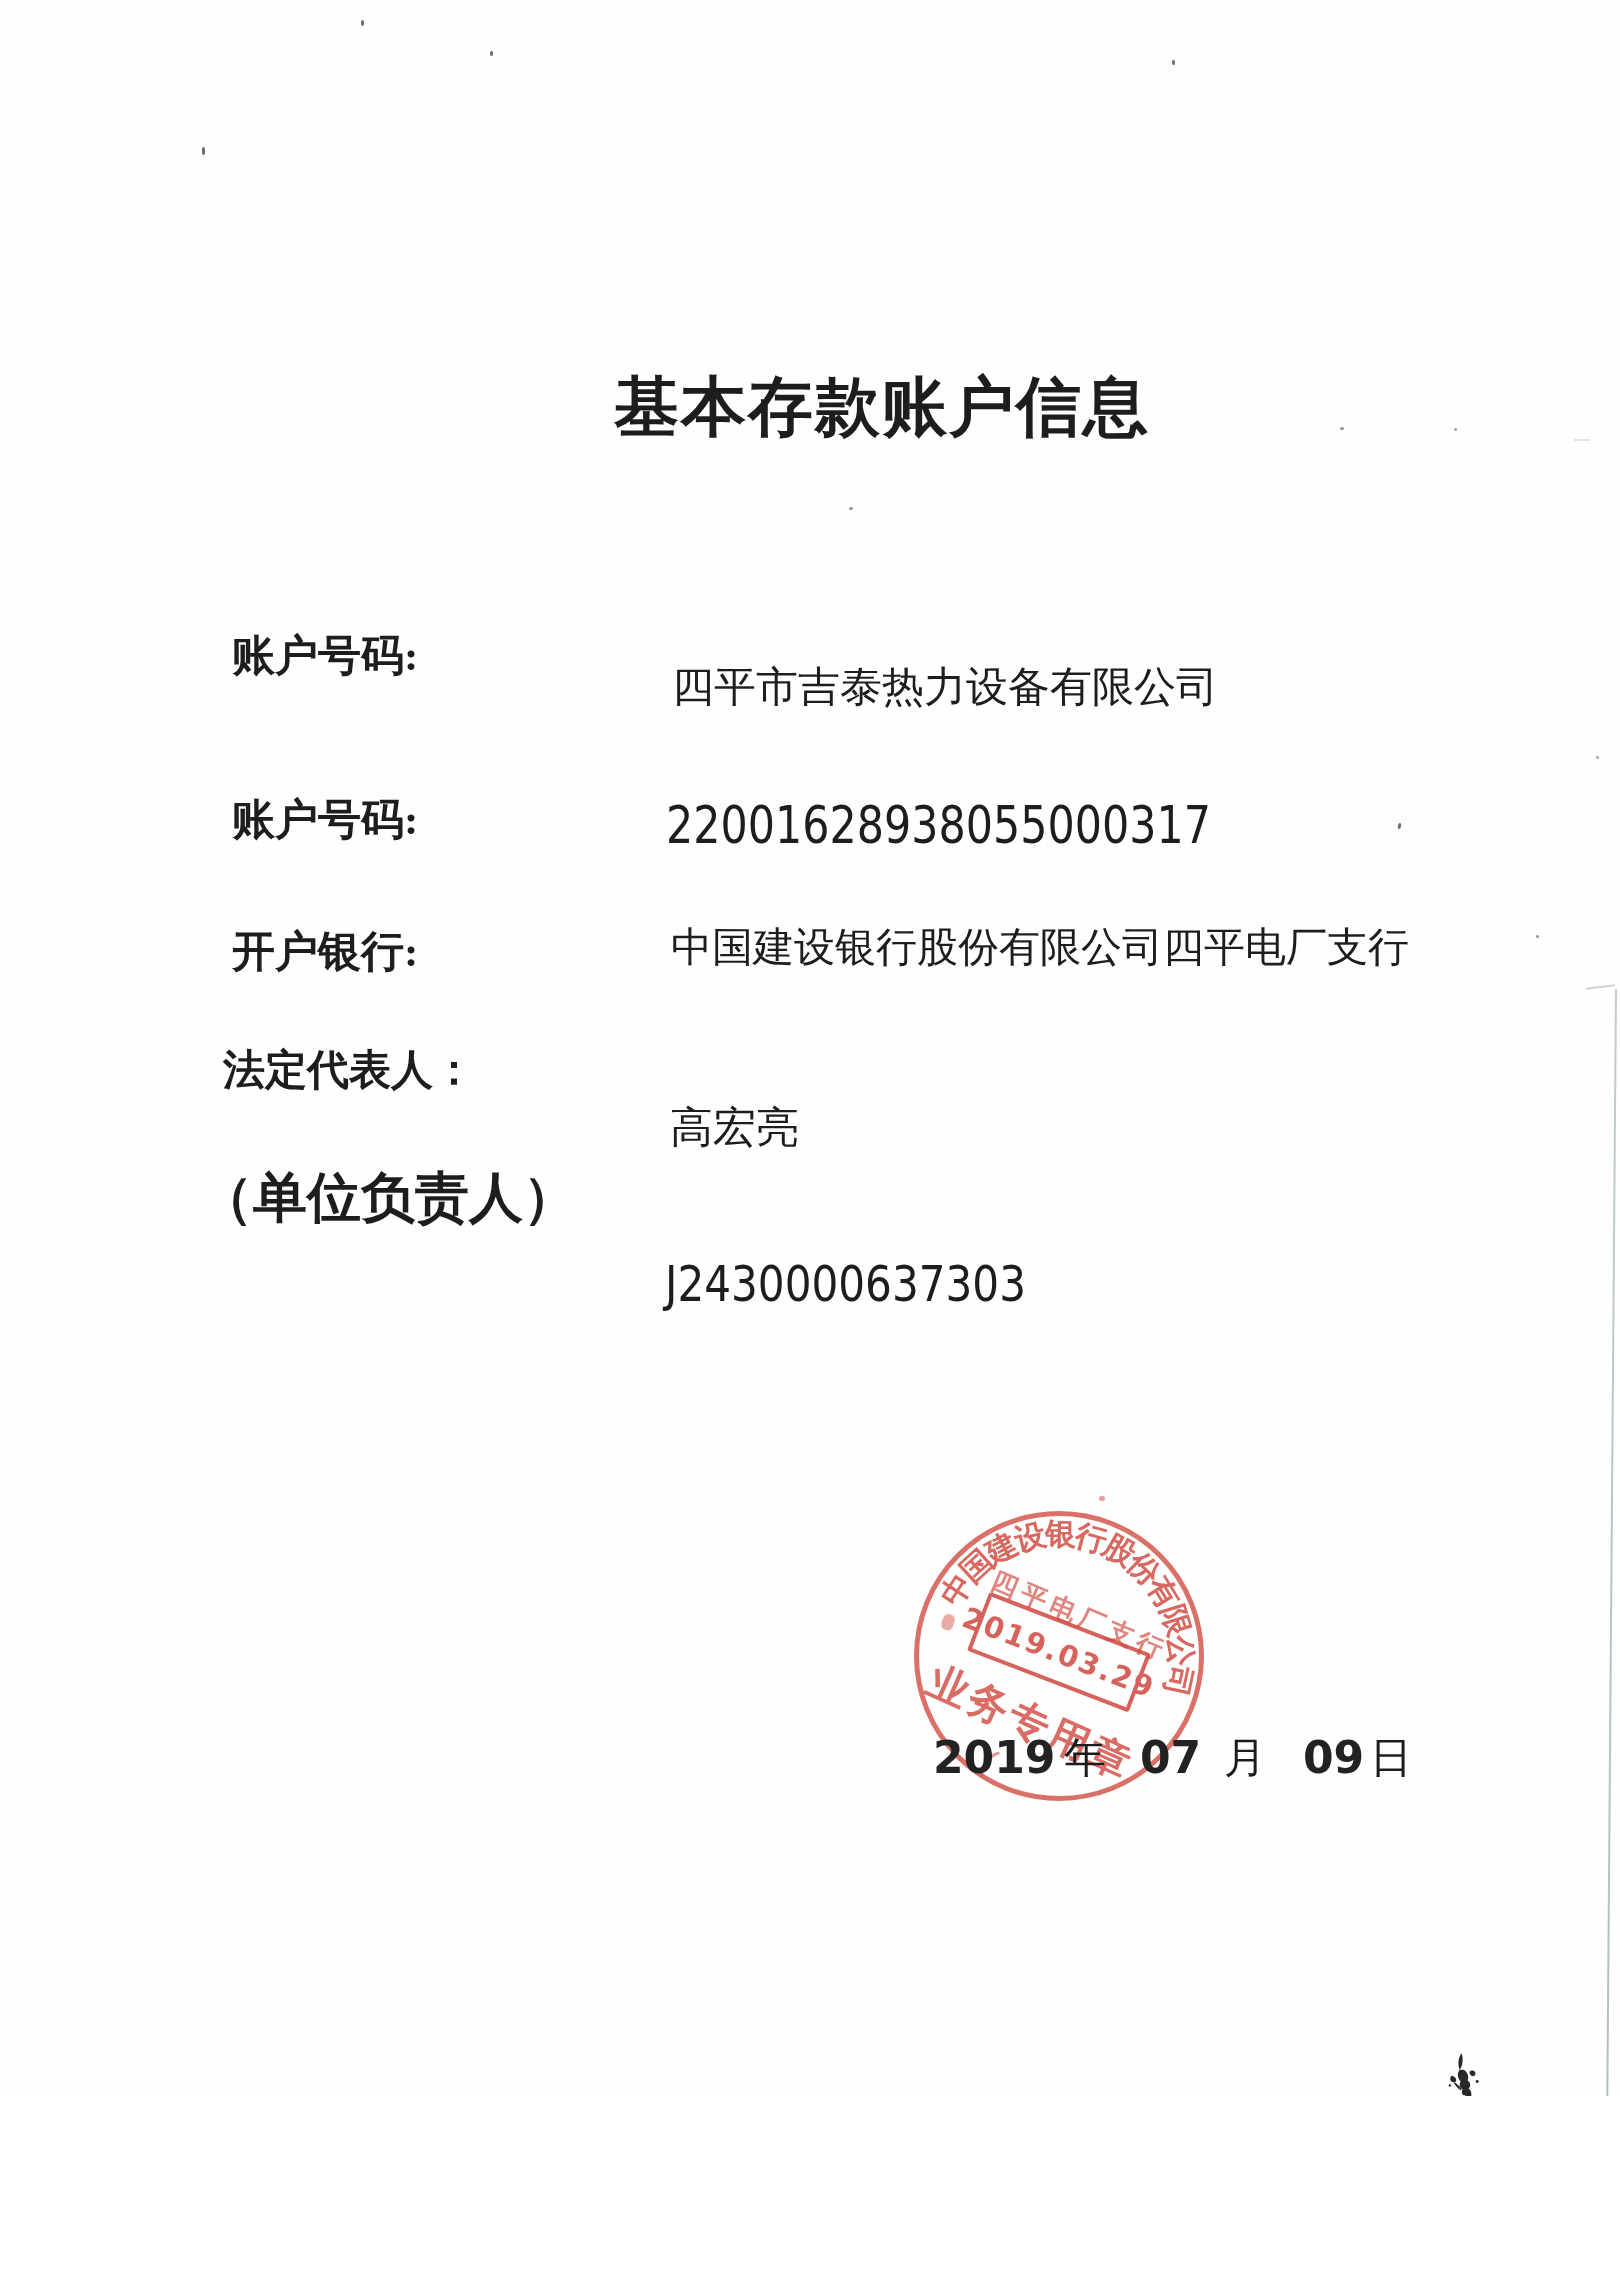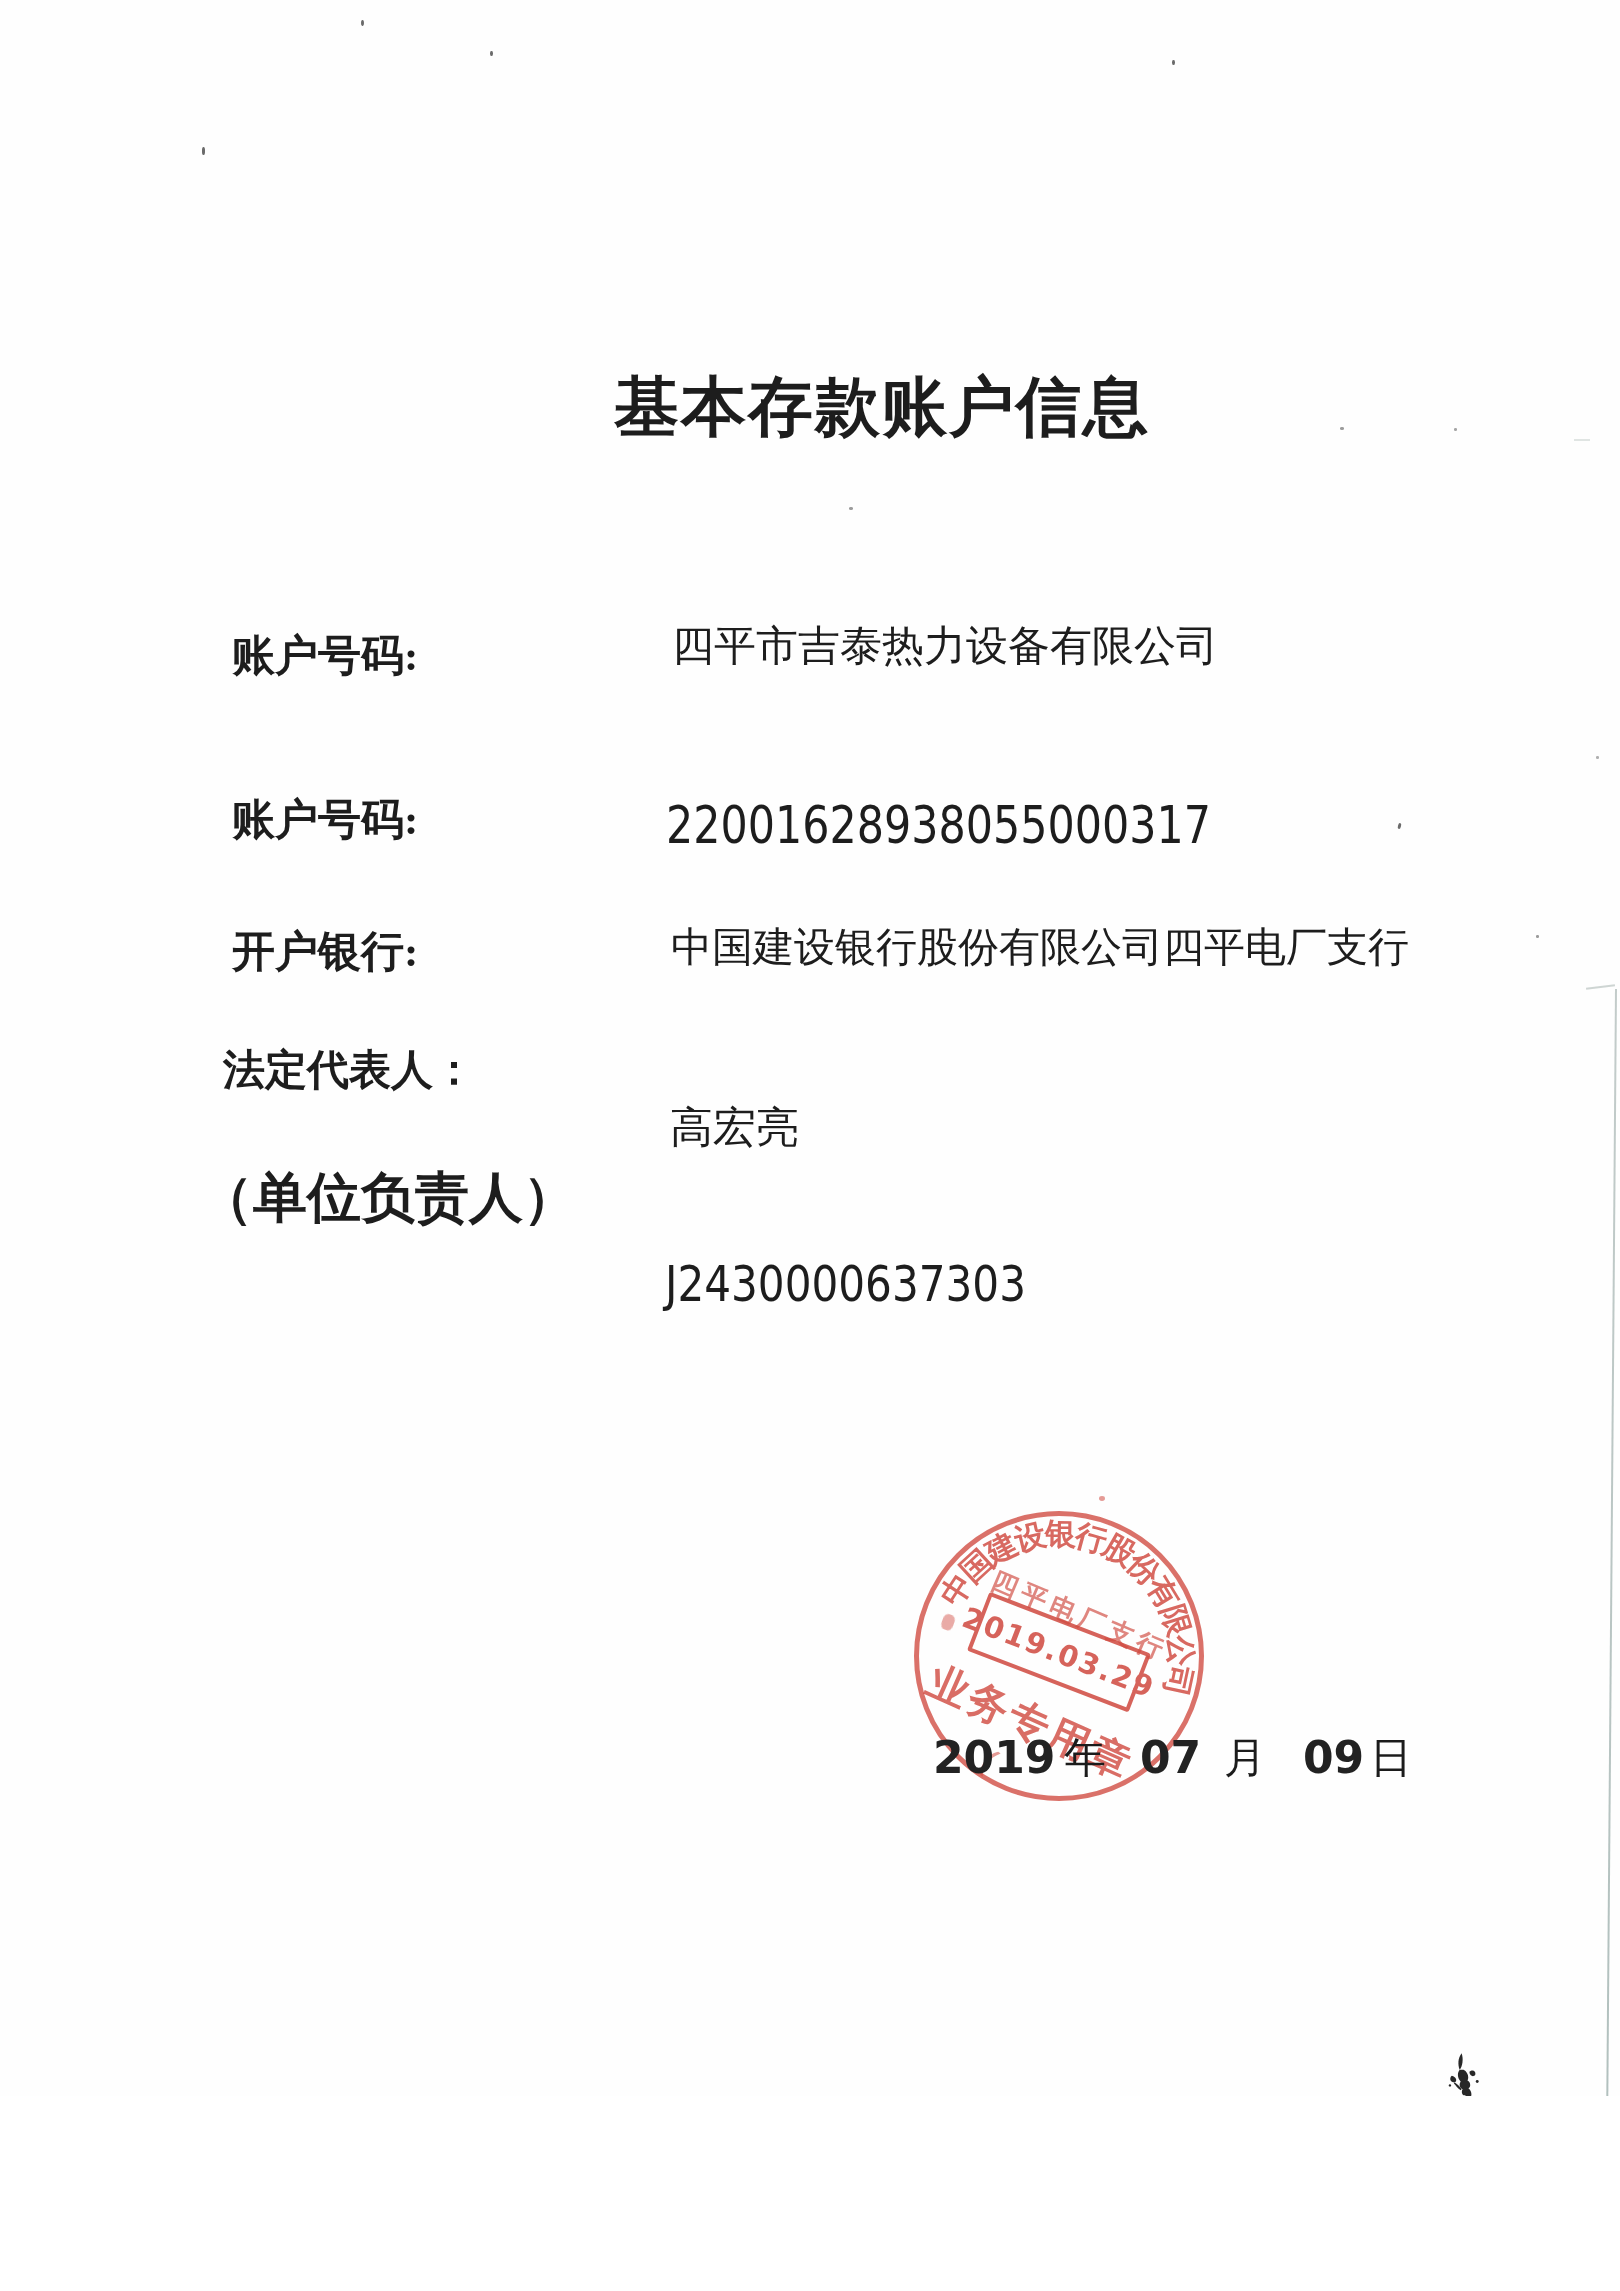"四平市吉泰热力设备有限公司" .val1 { top: 623px -> 664px }
